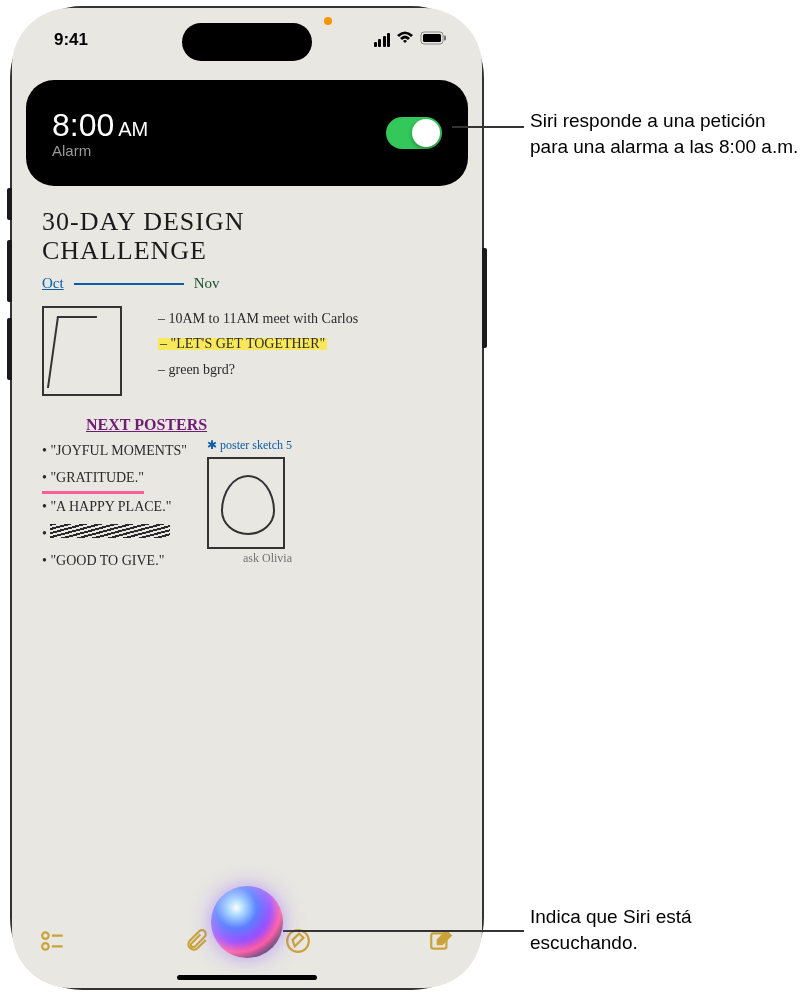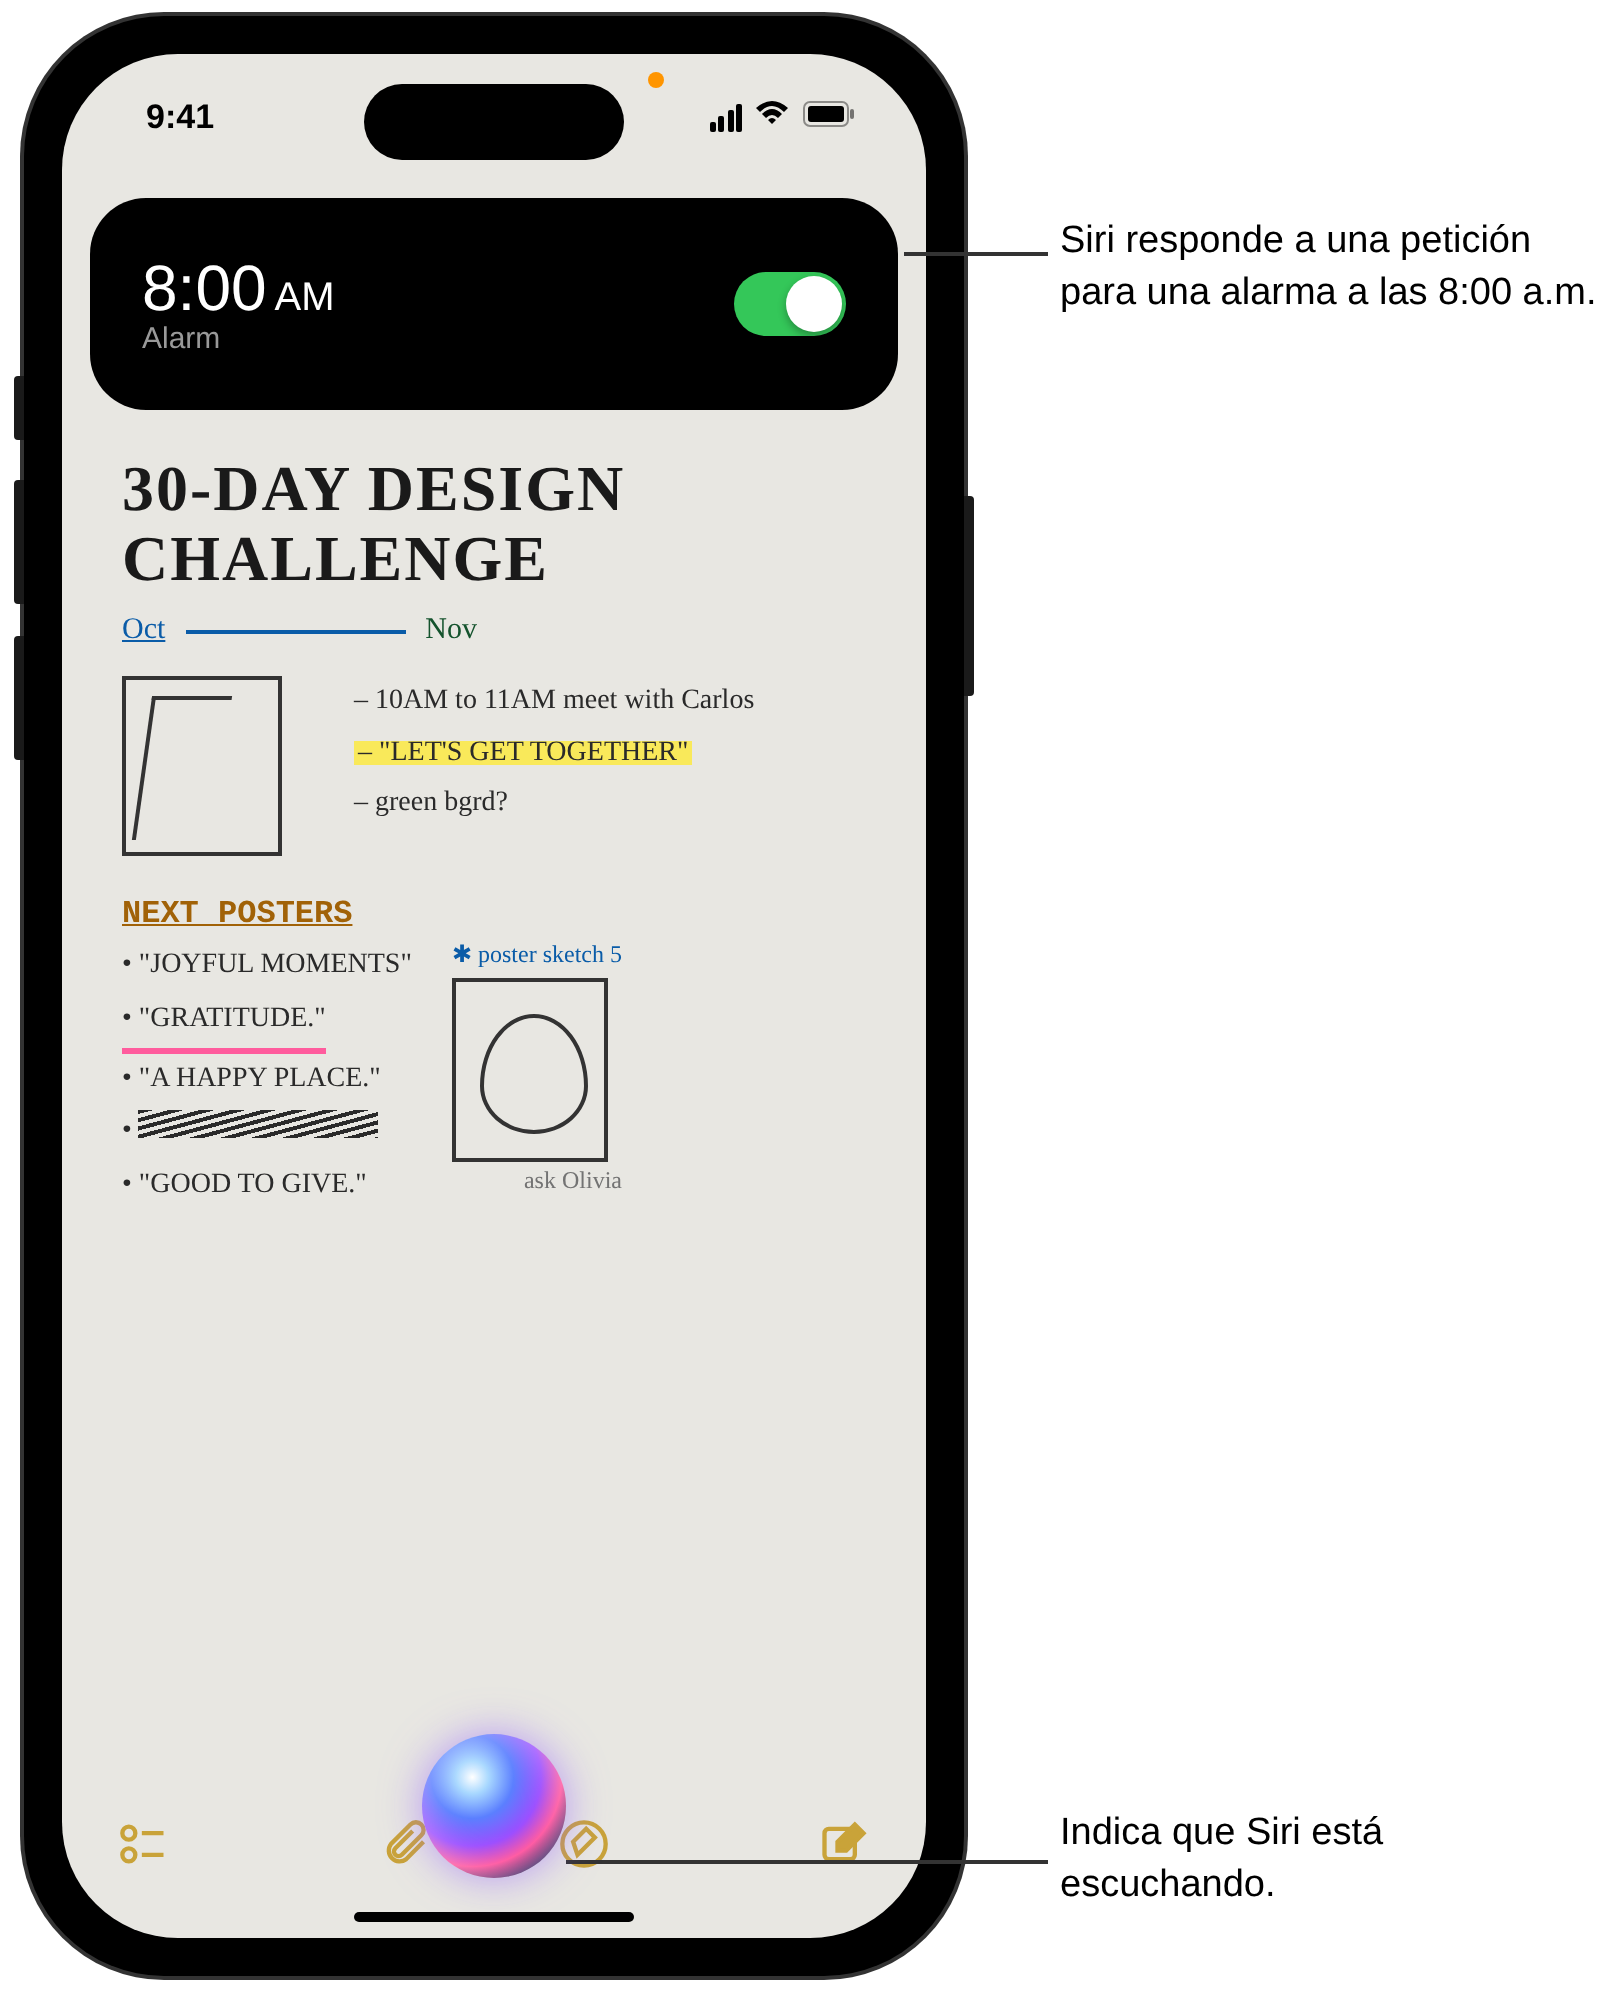"9:41" .phone-frame { padding: 19px -> 0 }
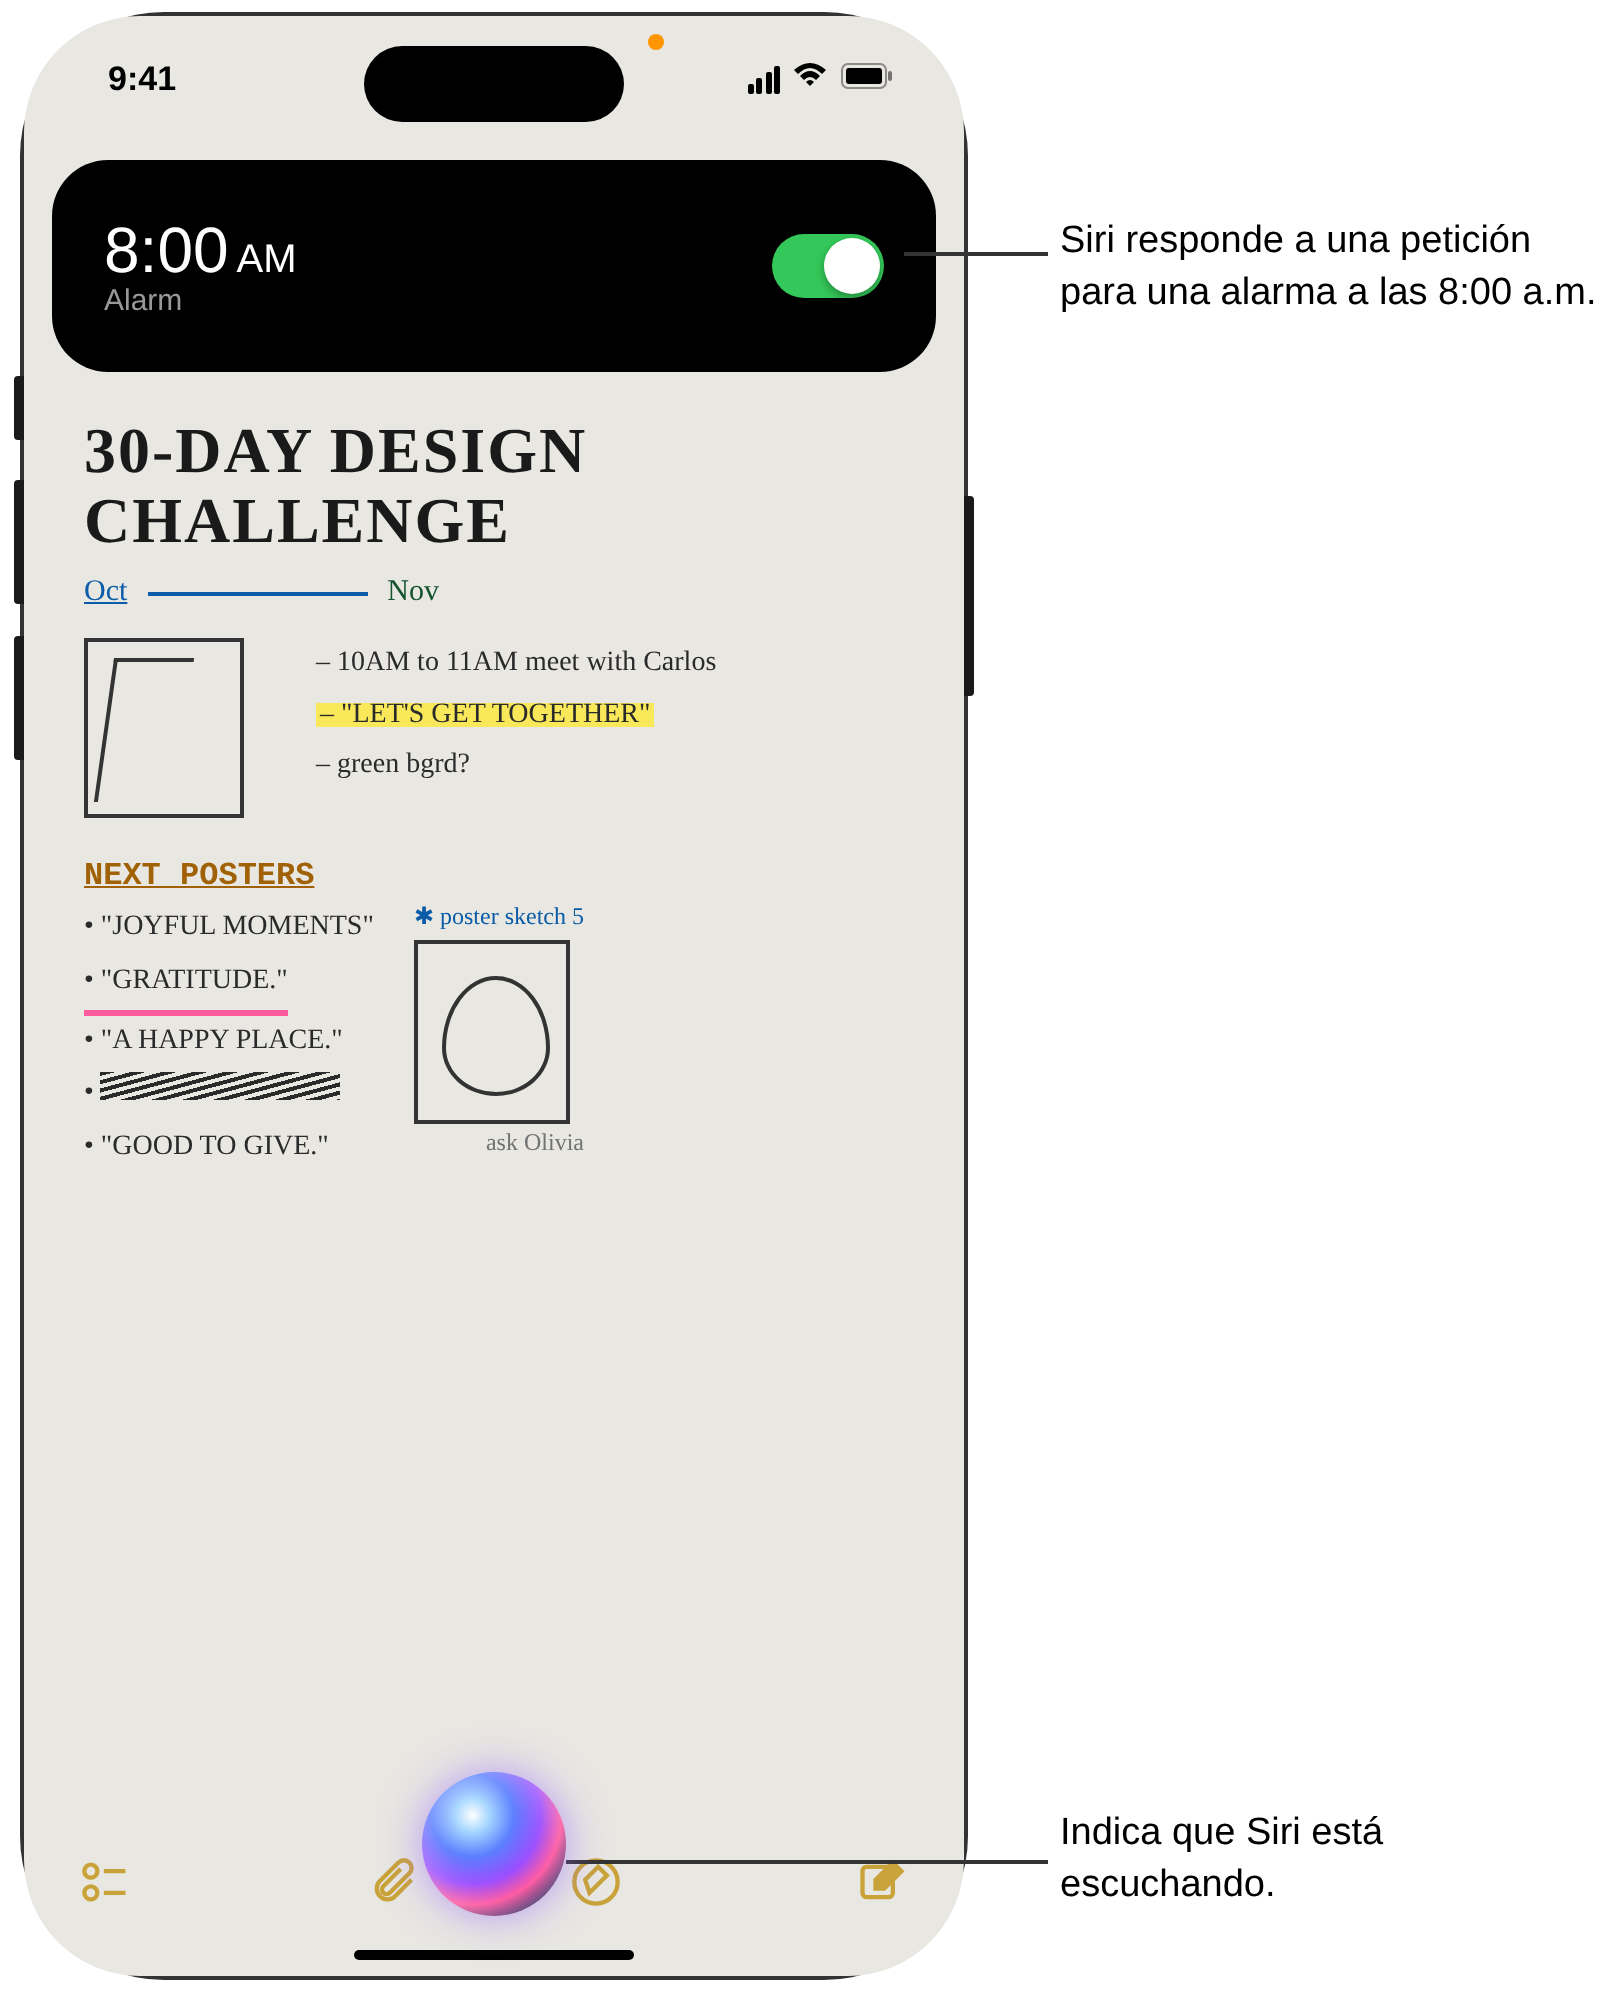"30-DAY DESIGN" .note-title { font-size: 32px -> 26px; font-weight: bold -> normal }
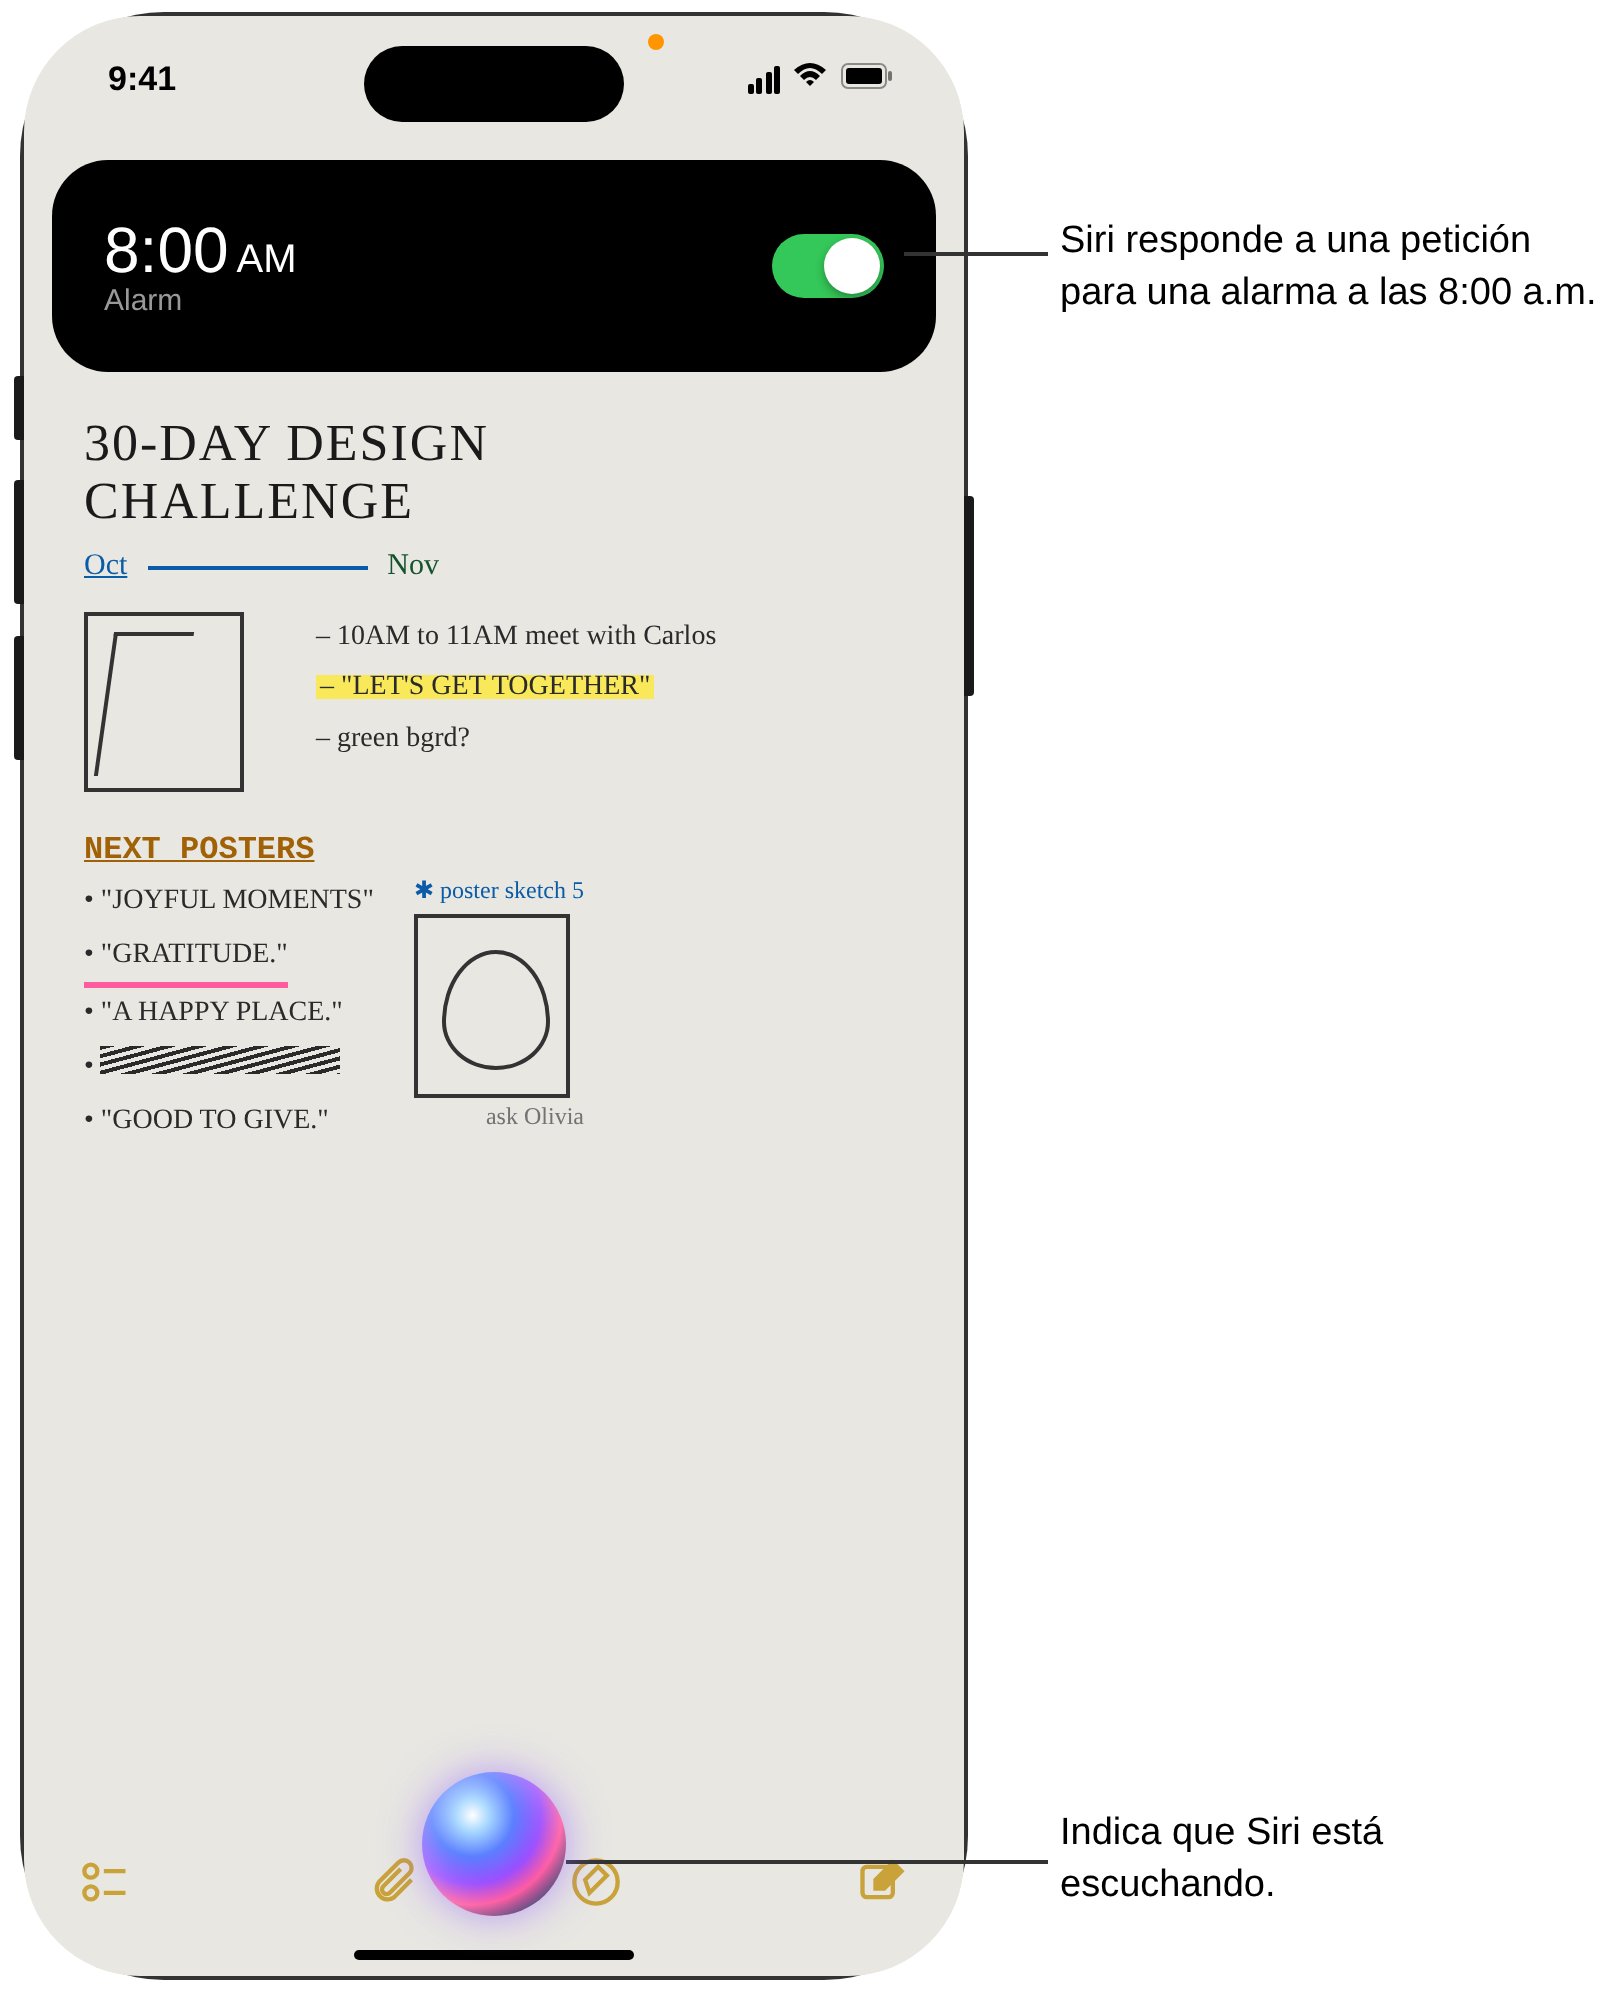"NEXT POSTERS" .section-header { color: #a16207 -> #701a75; font-family: Liberation Mono, monospace -> Liberation Serif, serif; margin-left: none -> 44px }
